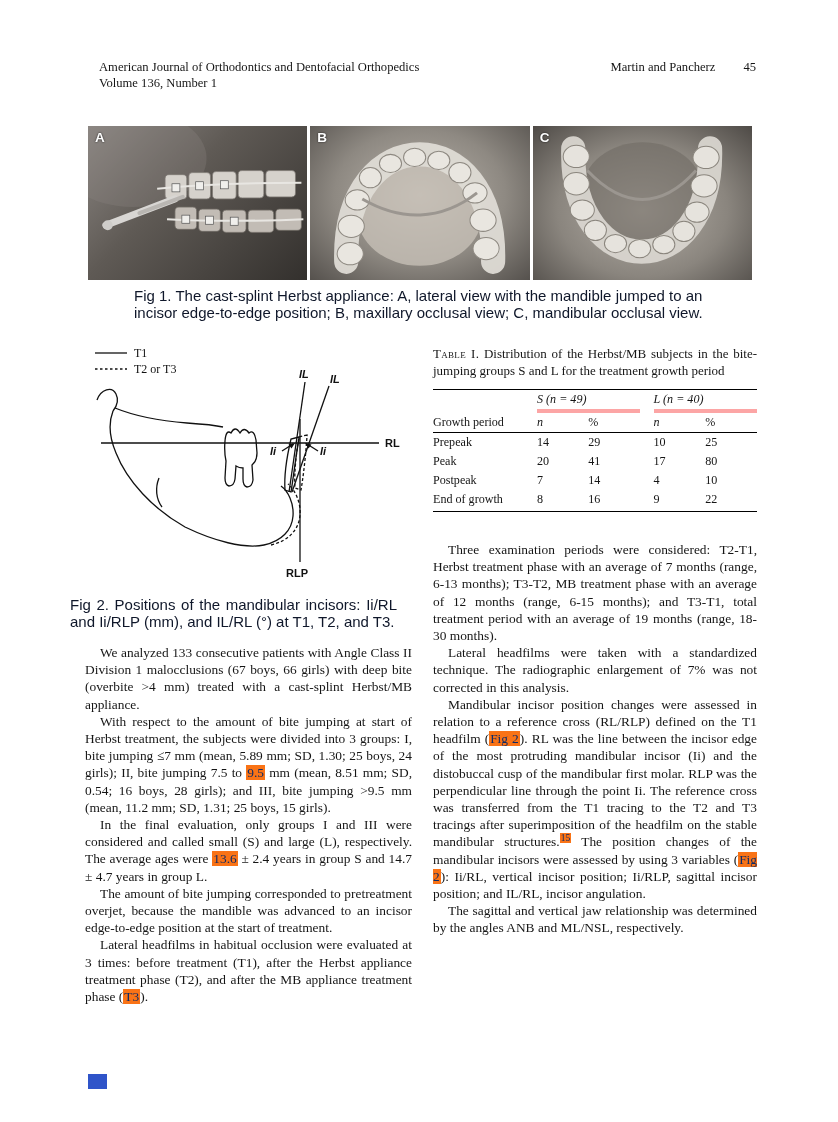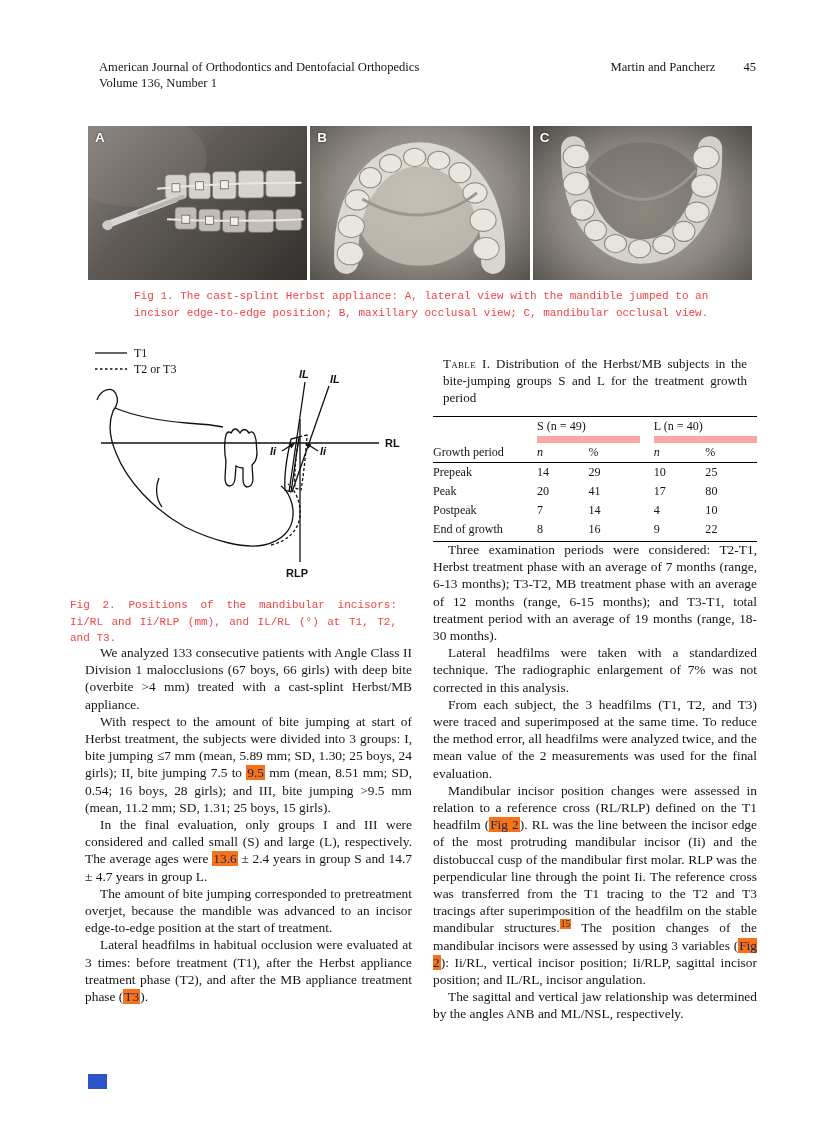"Fig 1. The cast-splint Herbst" .fig-caption { color: #ef4444 -> #0f172a; font-family: Liberation Mono, monospace -> Liberation Sans, sans-serif; font-size: 11px -> 15px }
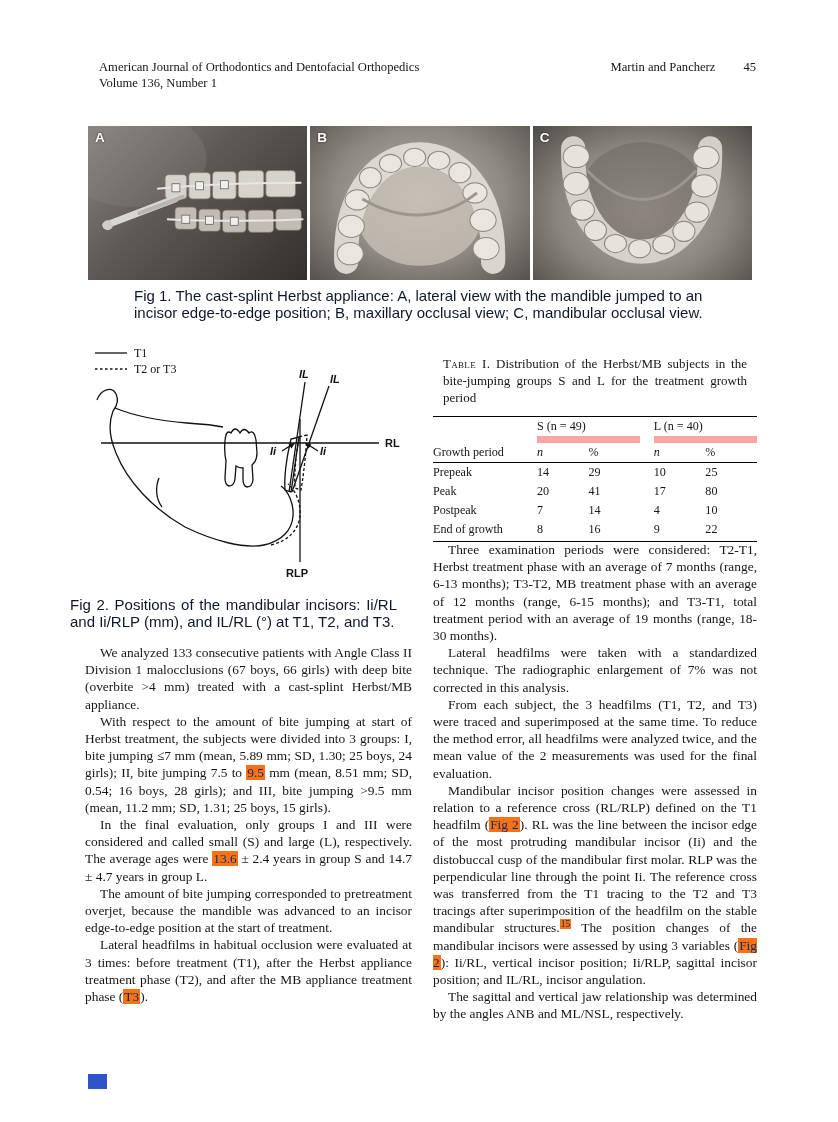"Table I. Distribution of the" .table-title { margin: 10px -> 0 }
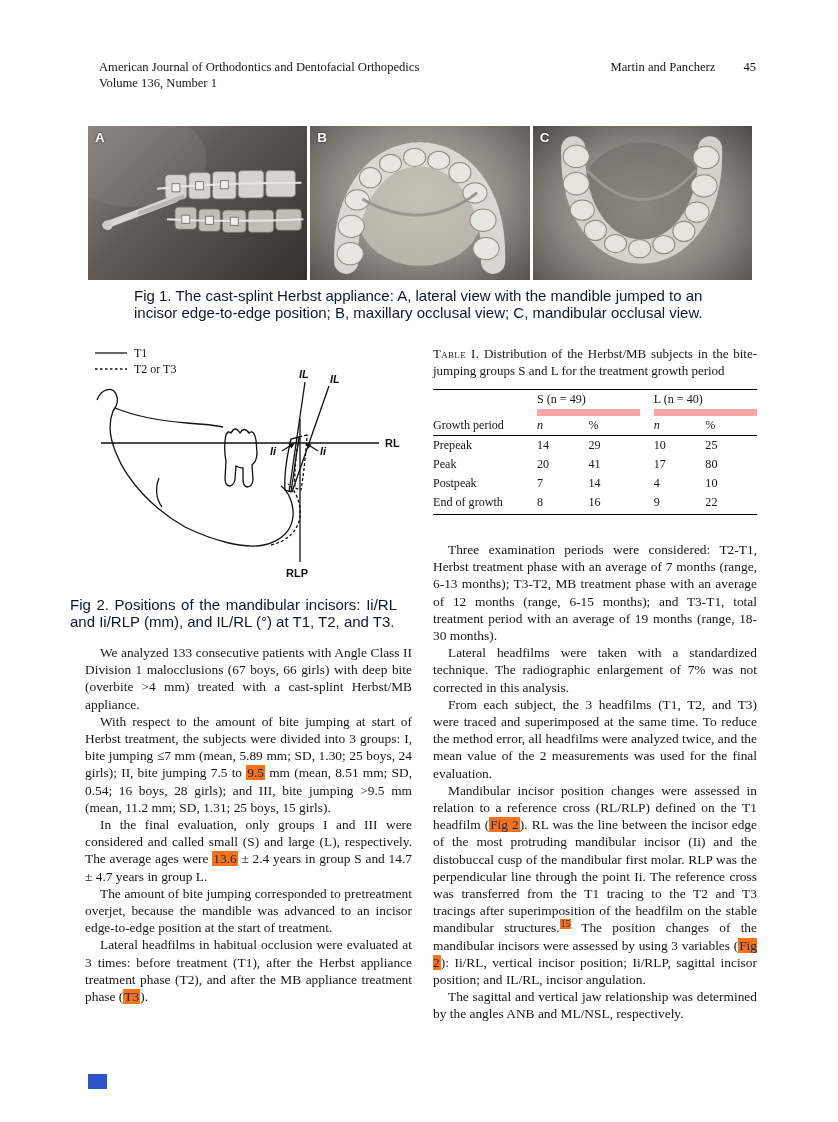"S (n = 49)" th.group { border-bottom: 7px solid #fca5a5 -> 4px solid #fca5a5; font-style: none -> italic }
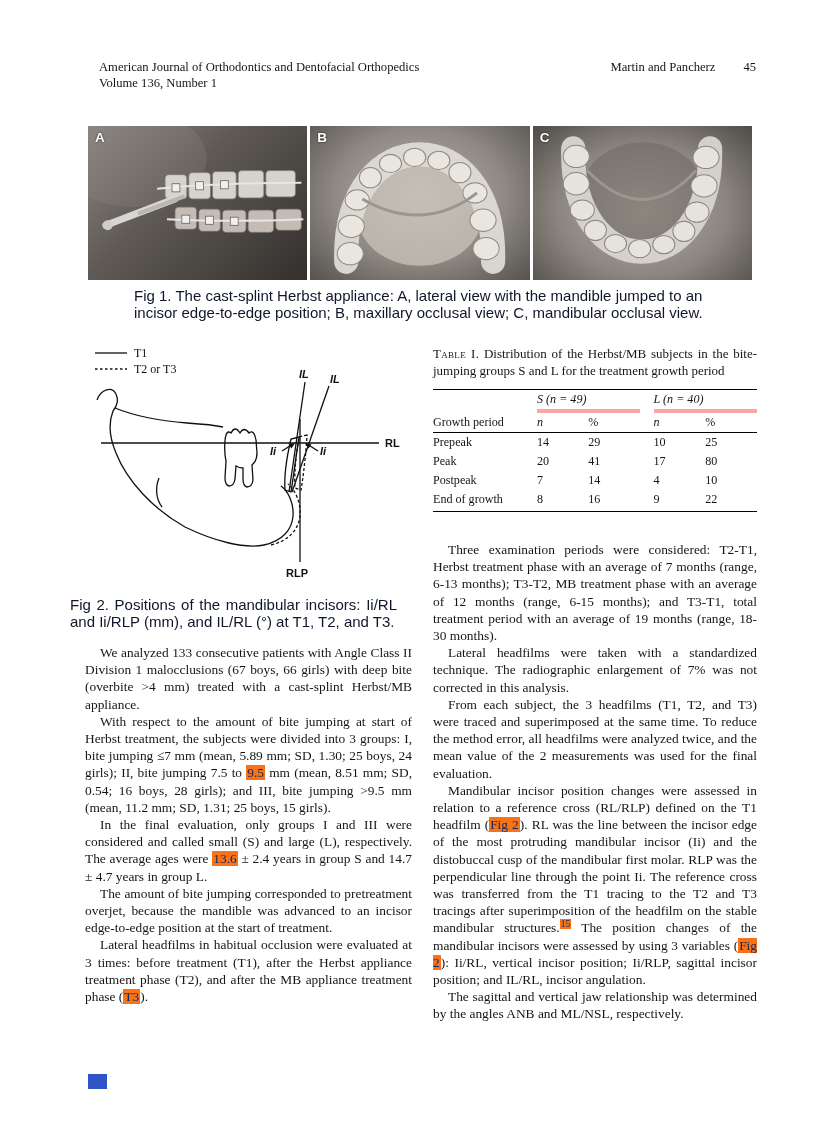"From each subject, the 3" p.body-par { html: <p><span>From each subject, the 3 headfilms (T1, T2, and T3) were traced and superimposed at the same time. To reduce the method error, all headfilms were analyzed twice, and the mean value of the 2 measurements was used for the final evaluation.</span></p> -> none }
